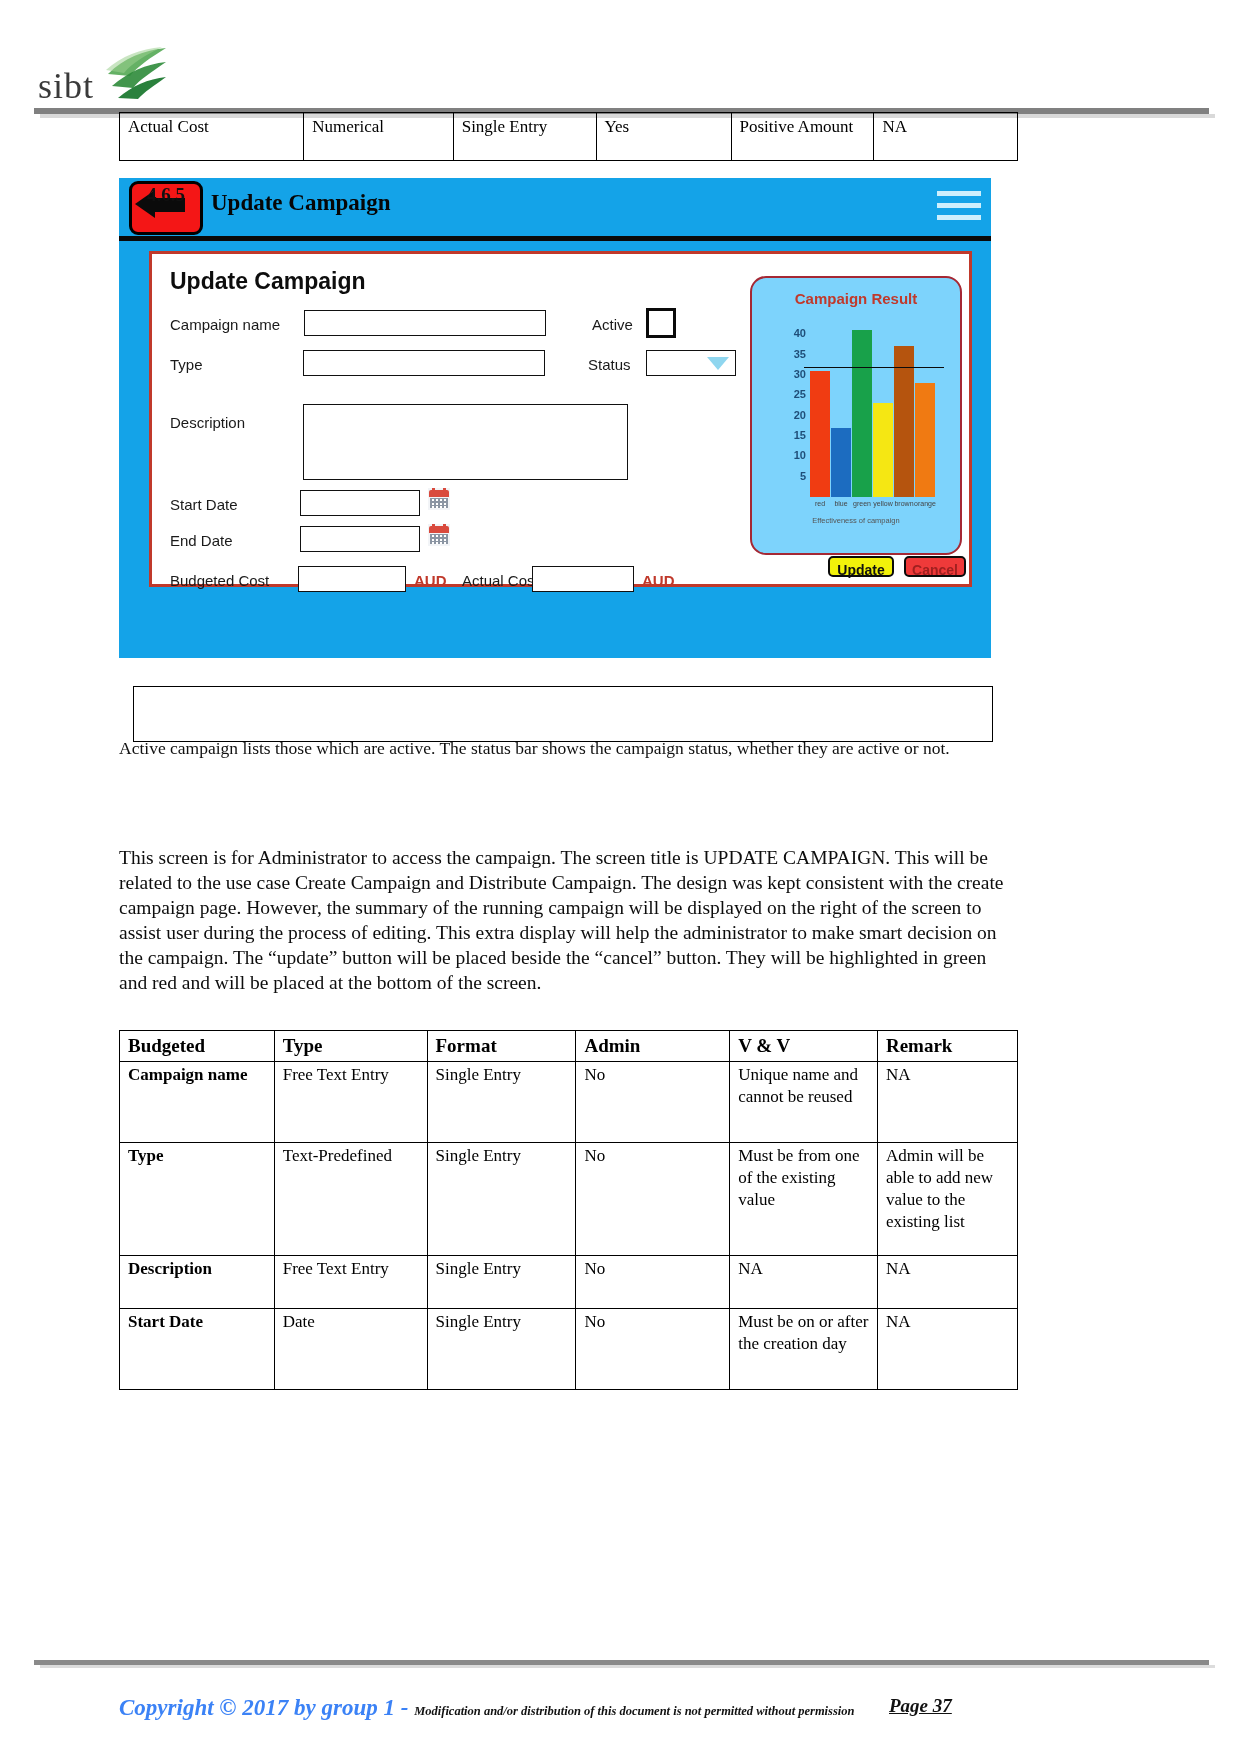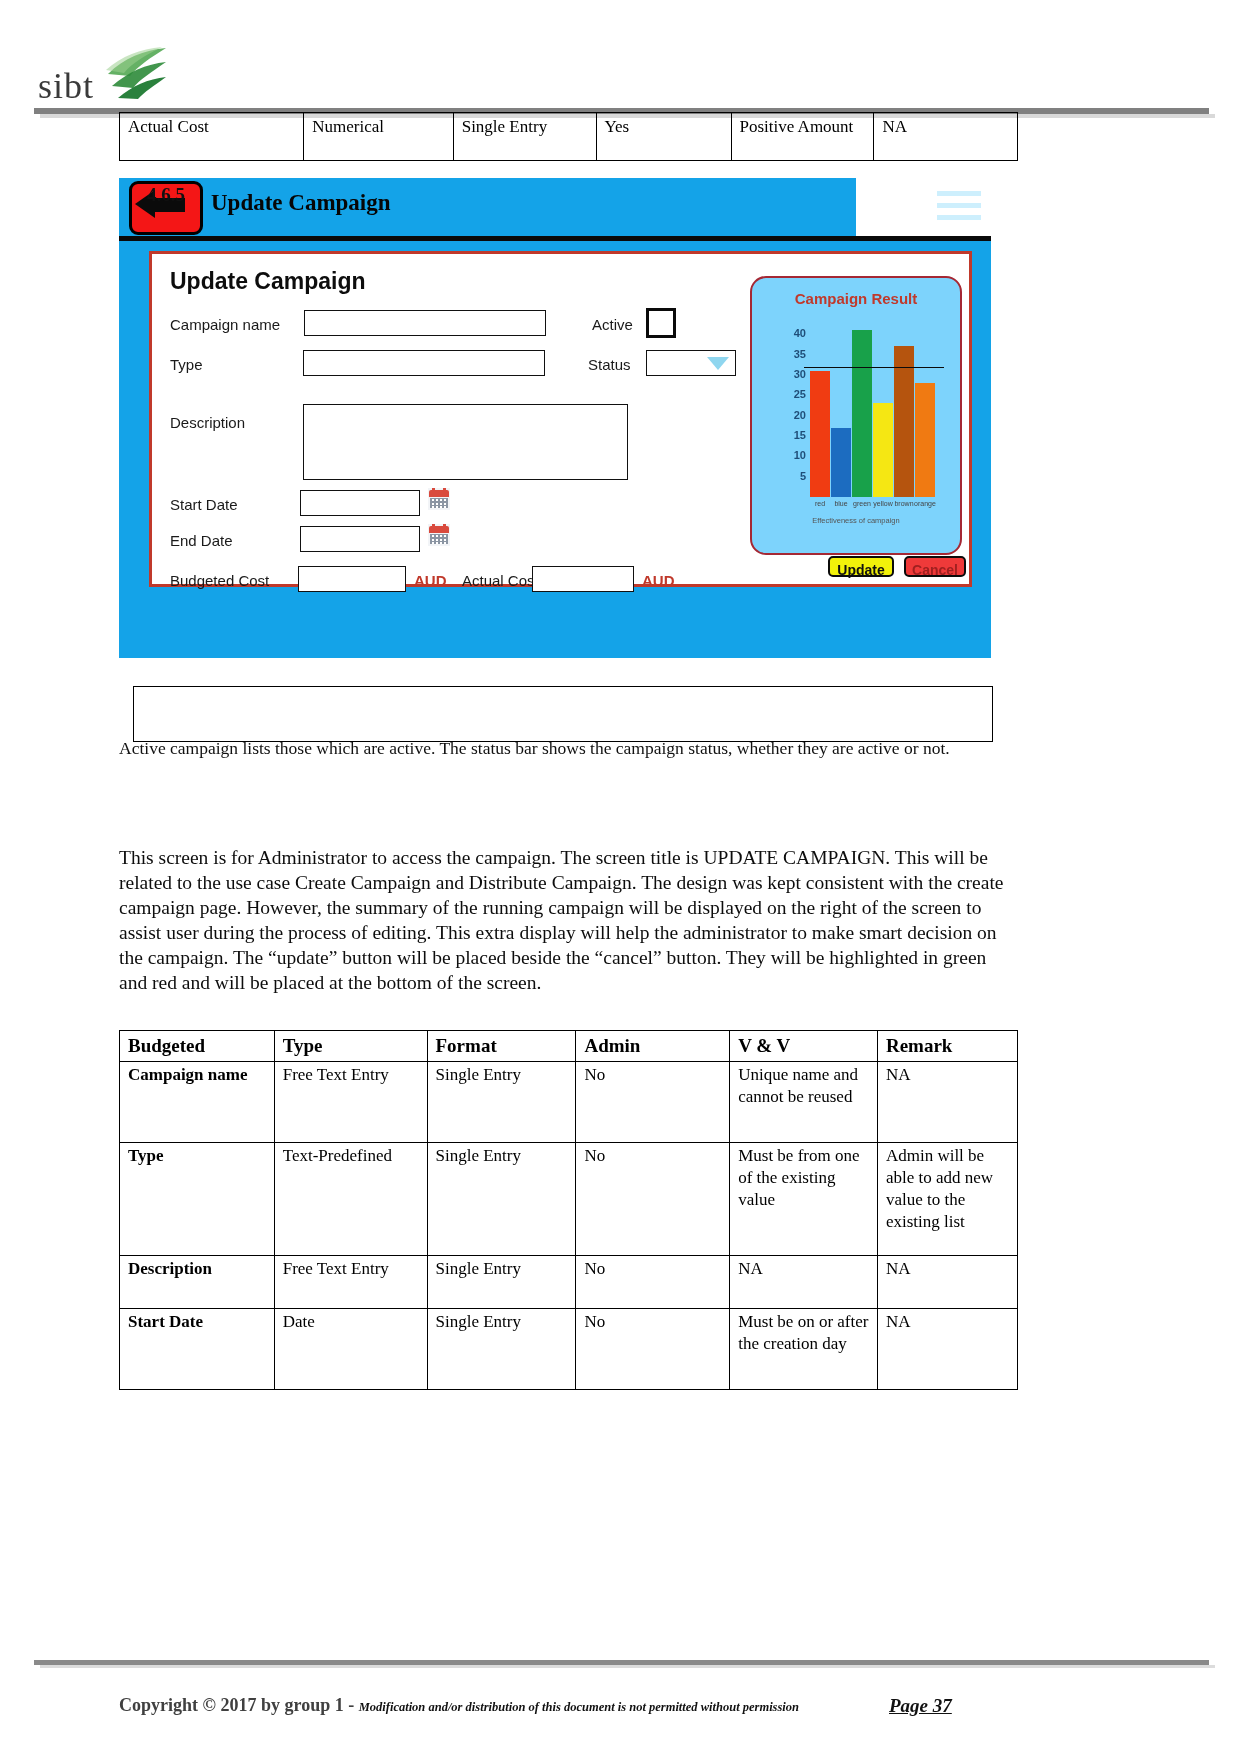"4.6.5" .app-topbar { width: 737px -> 872px }
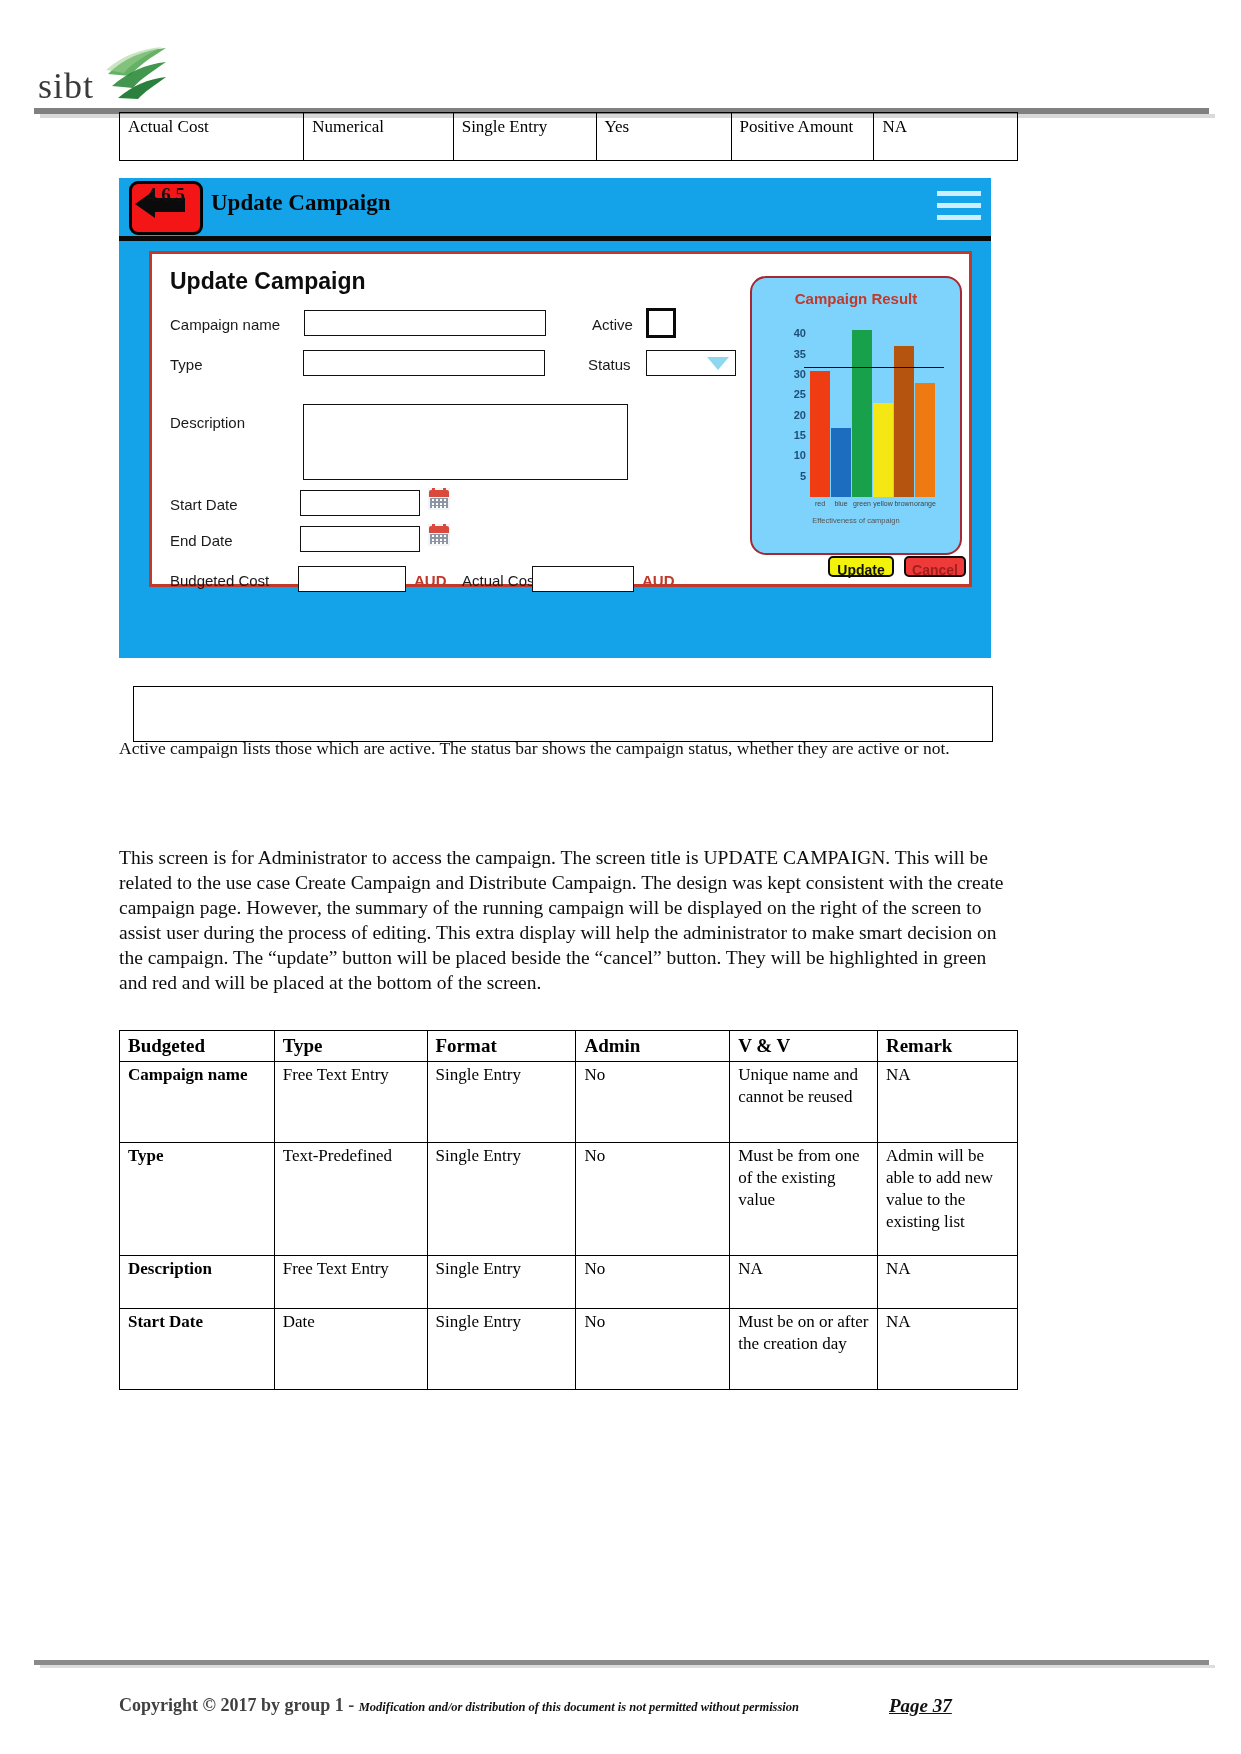"Copyright © 2017 by group" .foot-copy { color: #404040 -> #3b82f6; font-size: 18px -> 23px; font-style: none -> italic }
